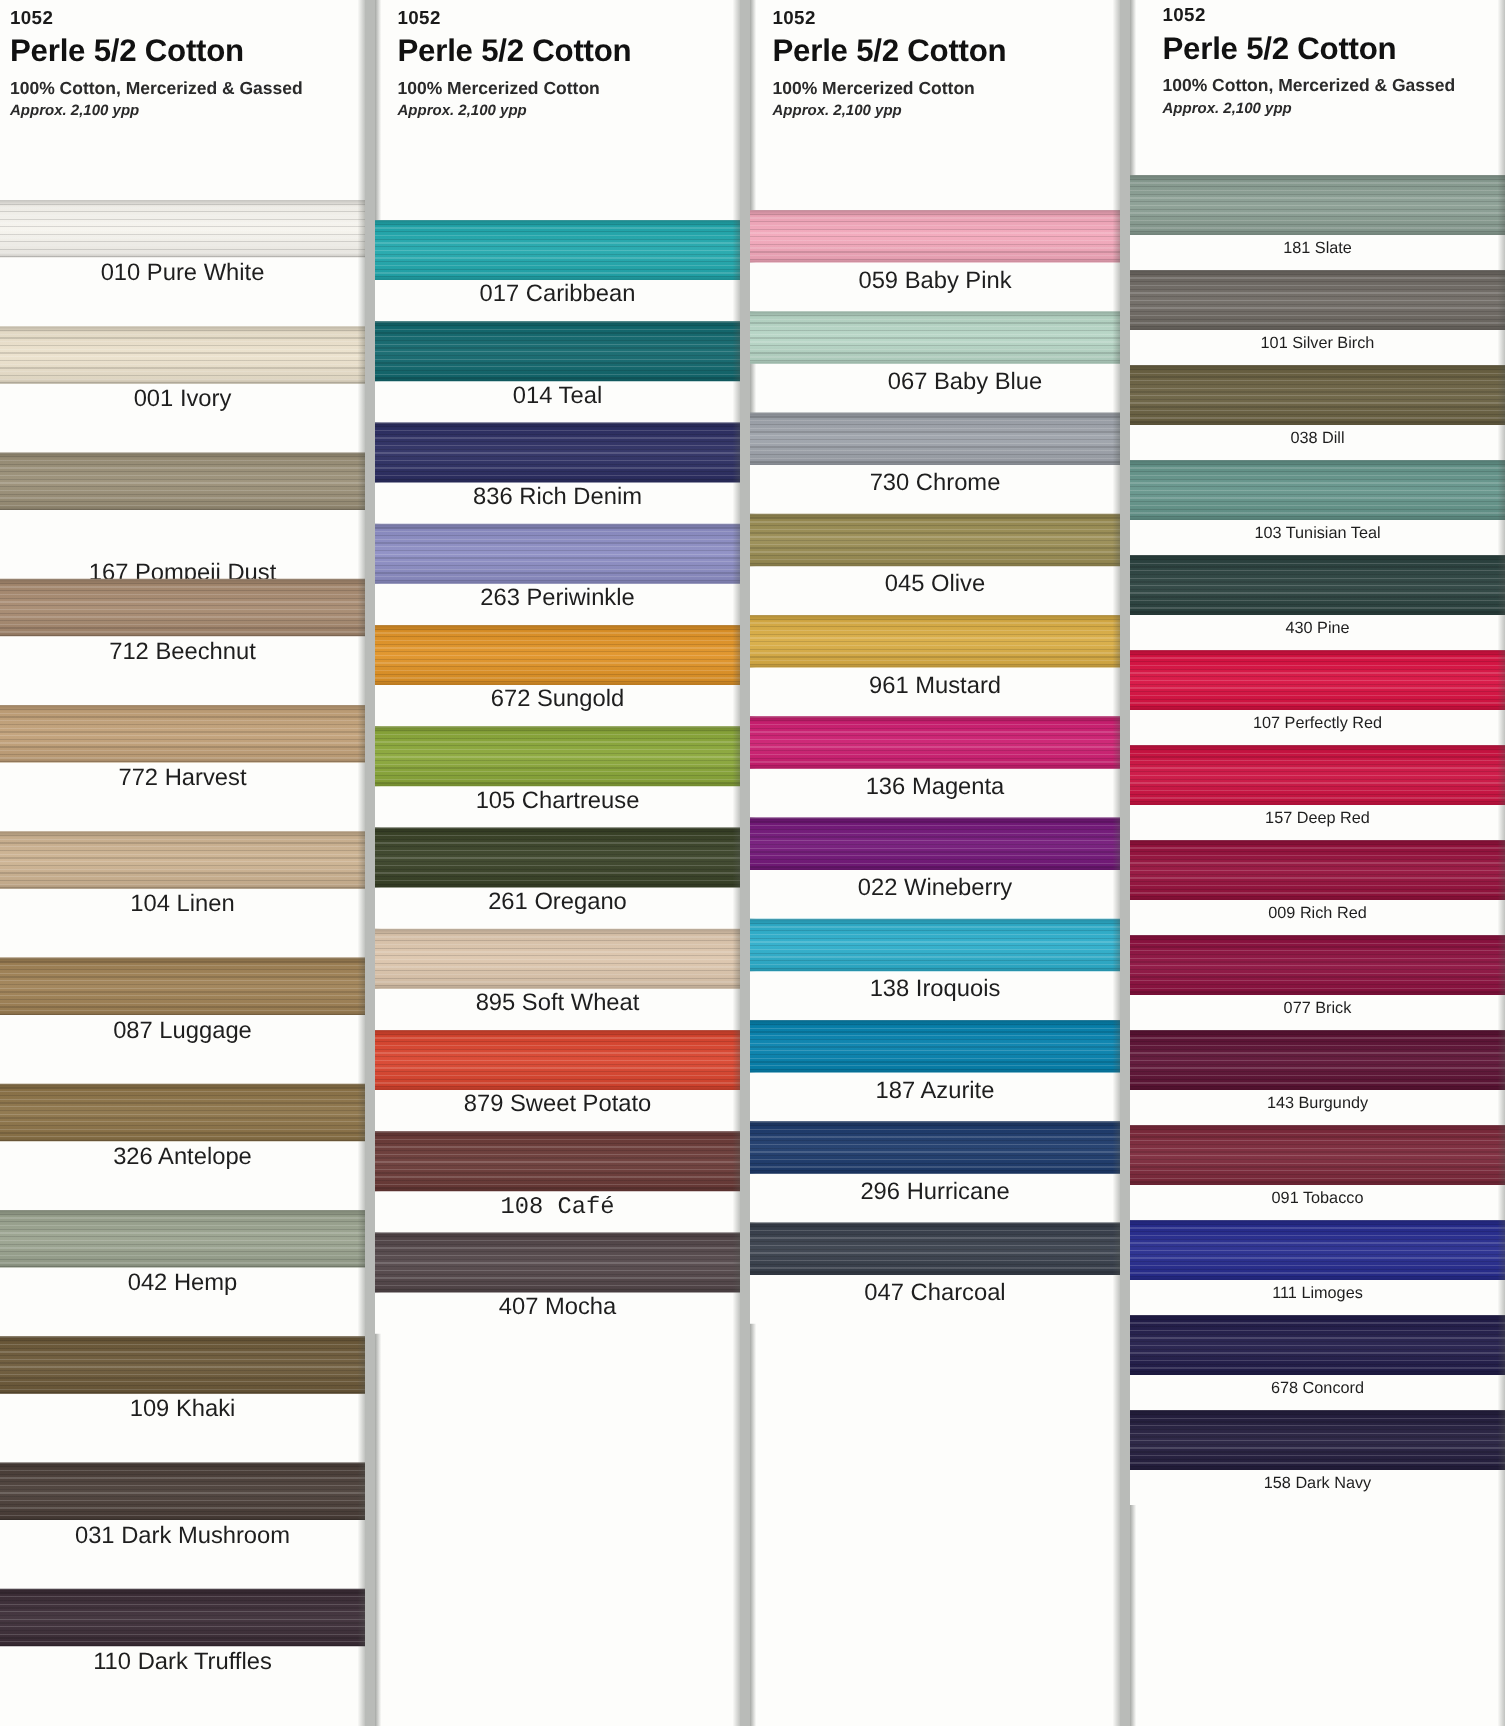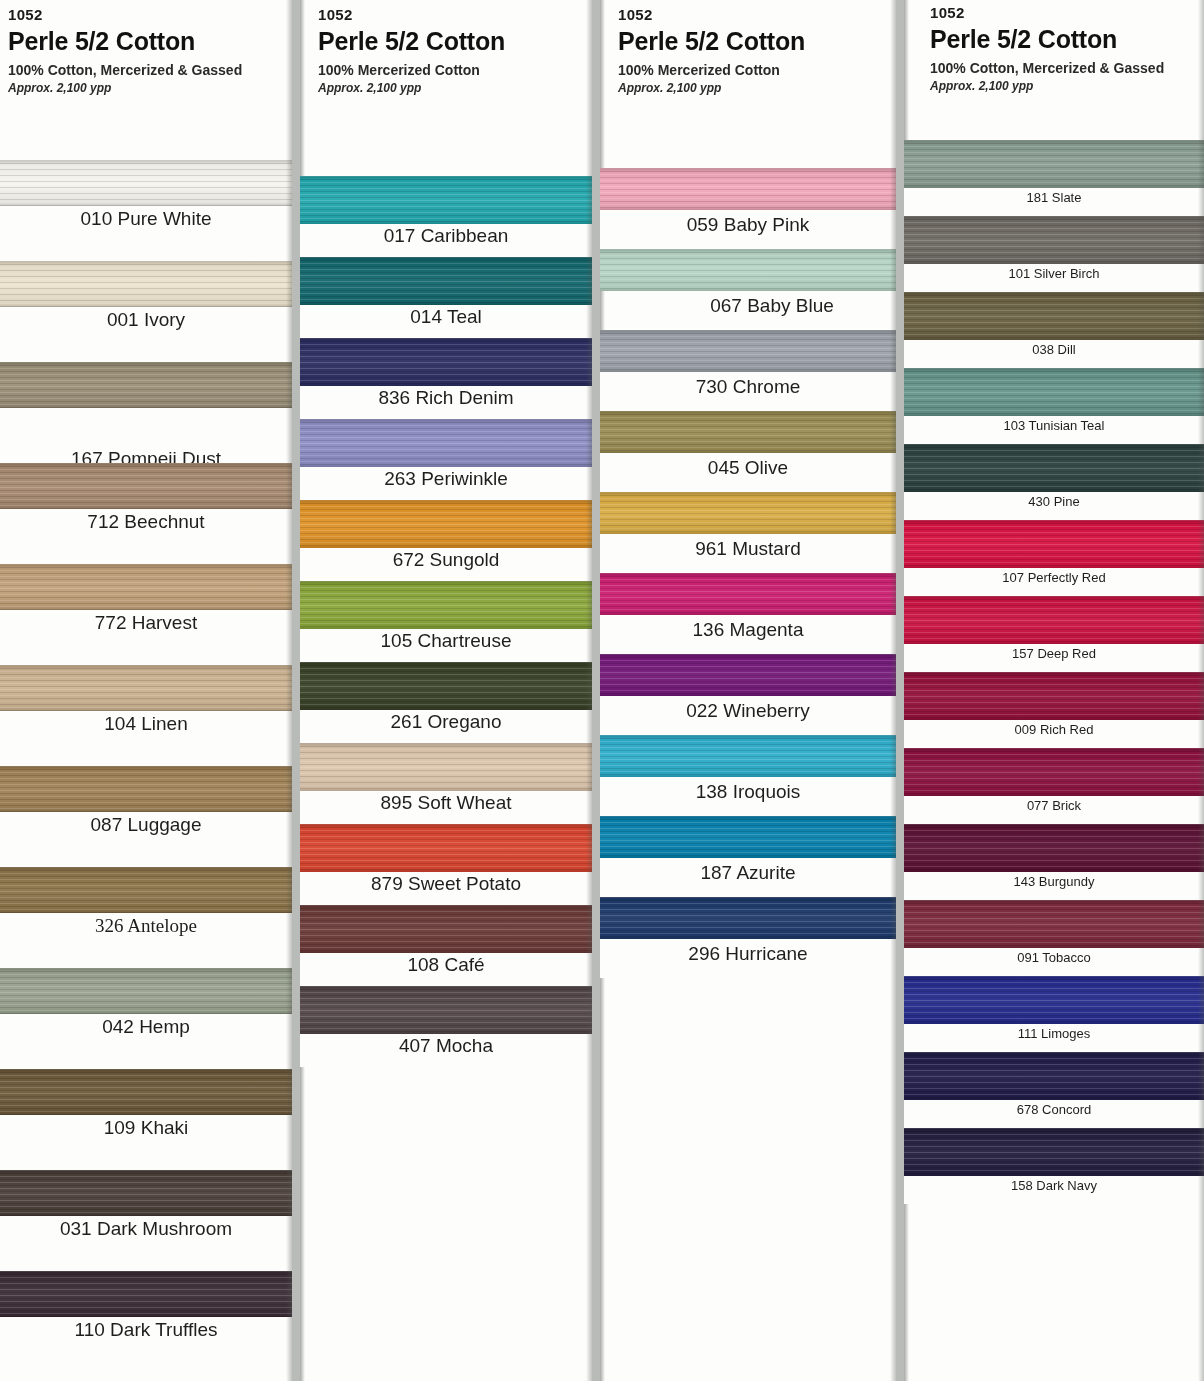"326 Antelope" div.swatch-row { font-family: Liberation Serif, serif -> none }
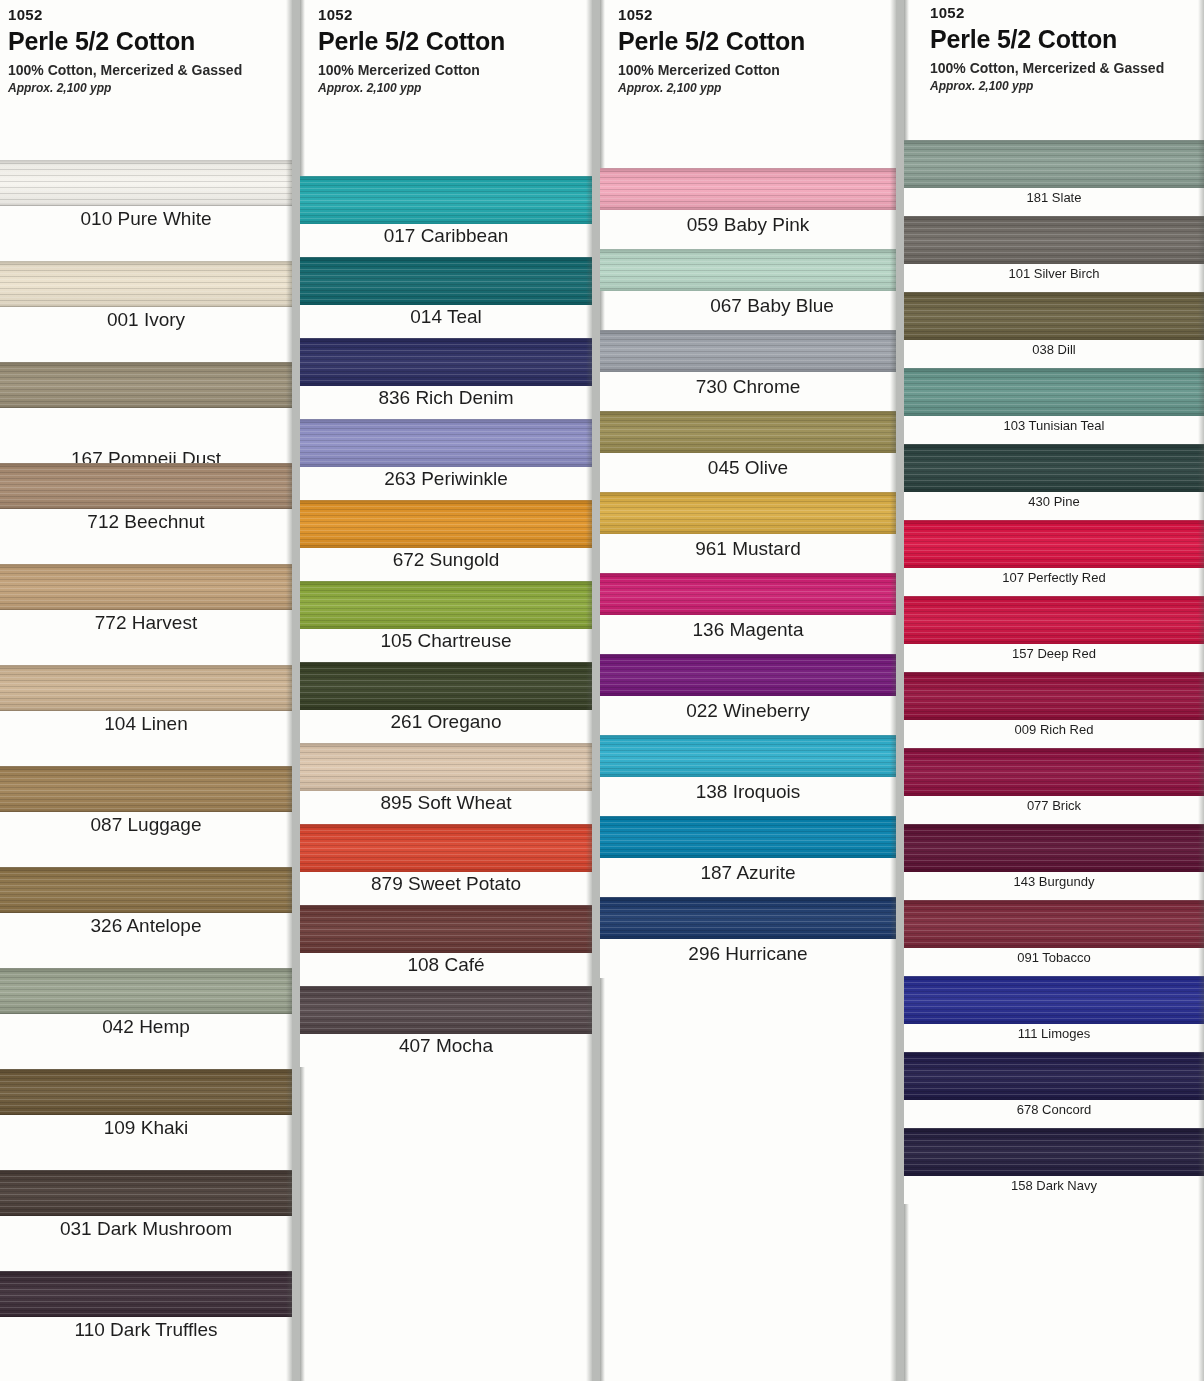"108 Café" div.swatch-label { font-family: none -> Liberation Mono, monospace }
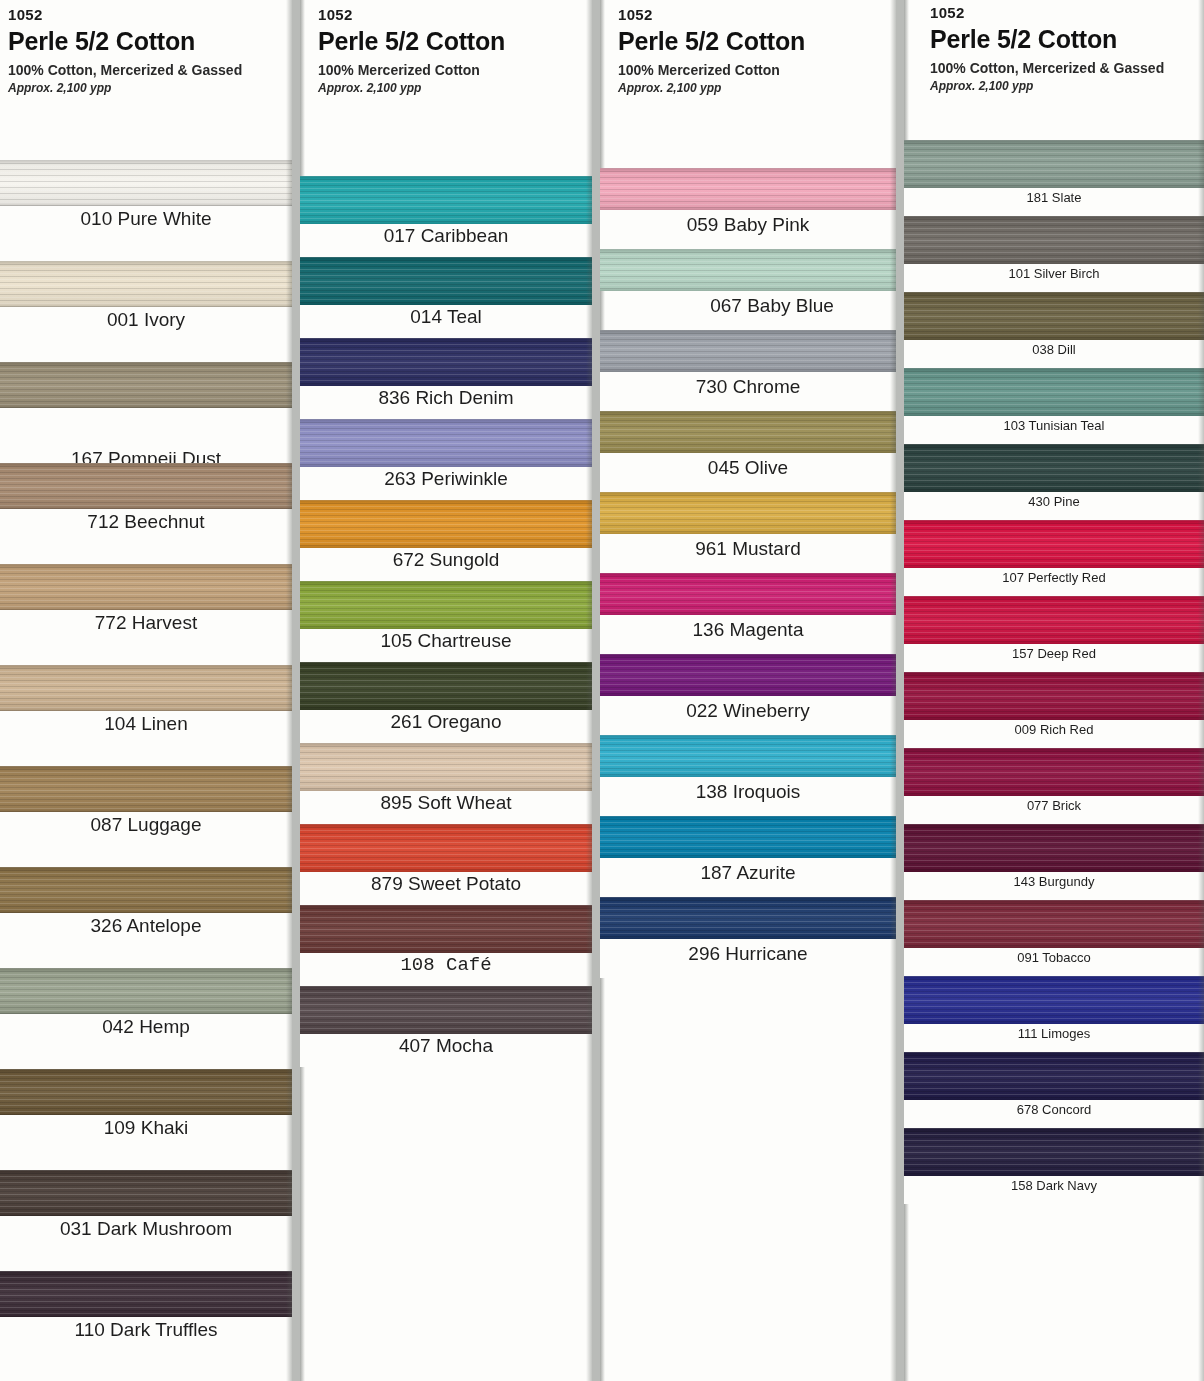"047 Charcoal" div.swatch-row { html: none -> <div> <div></div> <div>047 Charcoal</div> </div> }
